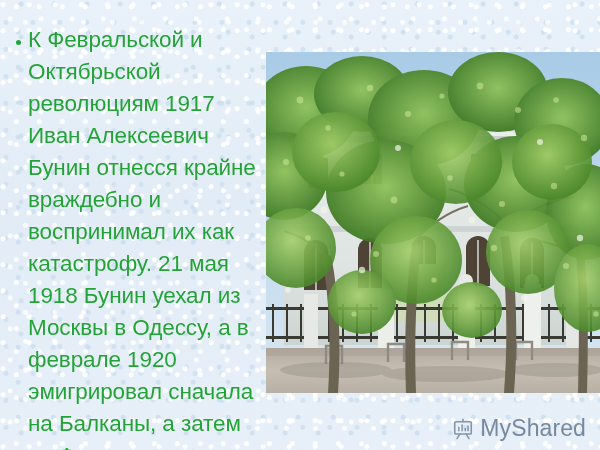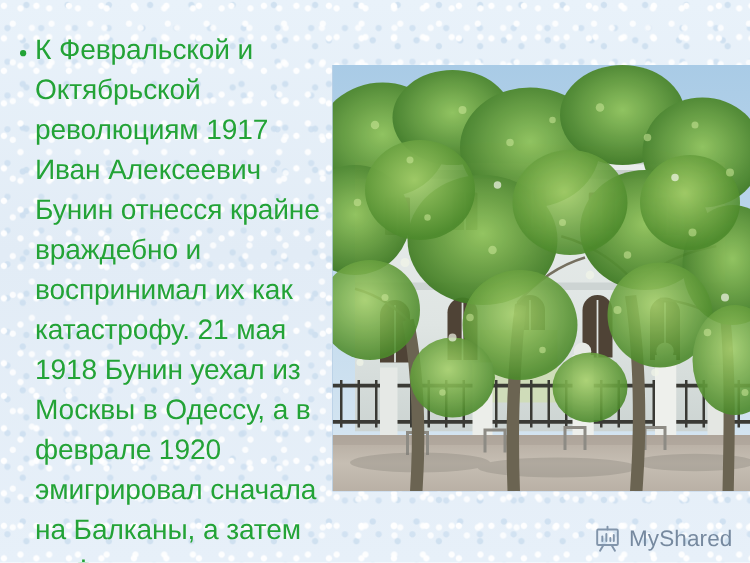"MyShared" .wm-text { font-size: 18px -> 23px }
